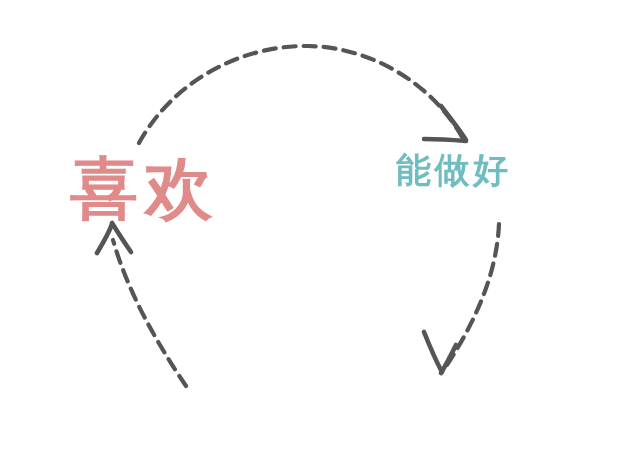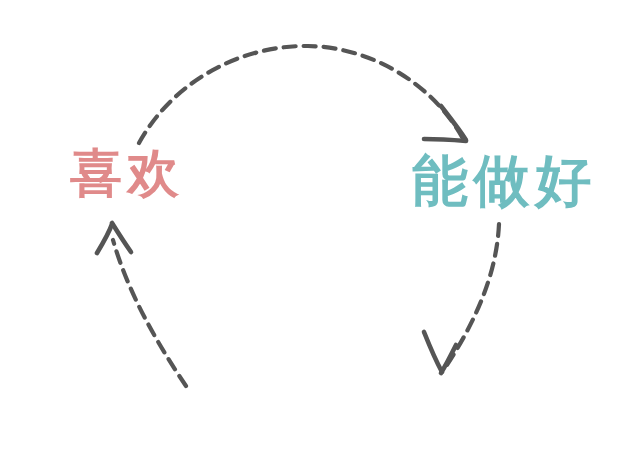"喜欢" #label-like { font-size: 52px -> 68px; top: 147px -> 155px }
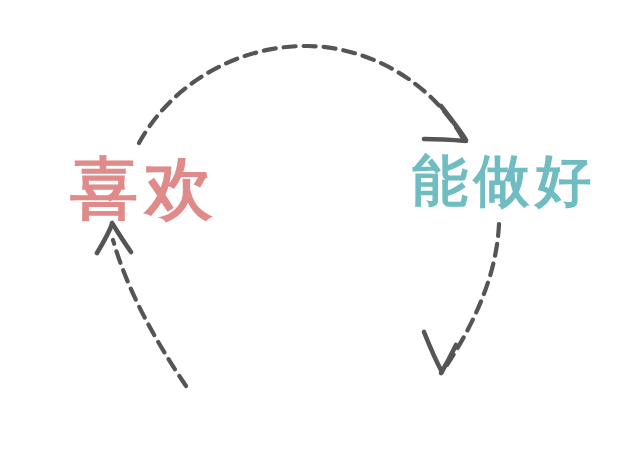"能做好" #label-do-well { font-size: 56px -> 35px; left: 412px -> 396px }
